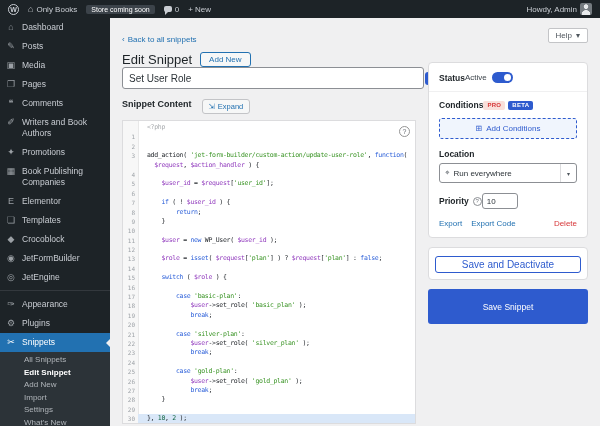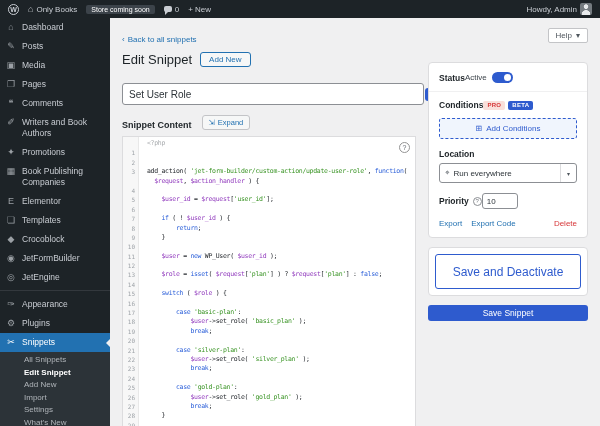"Set User Role" .name-row { margin-top: 16px -> 0 }
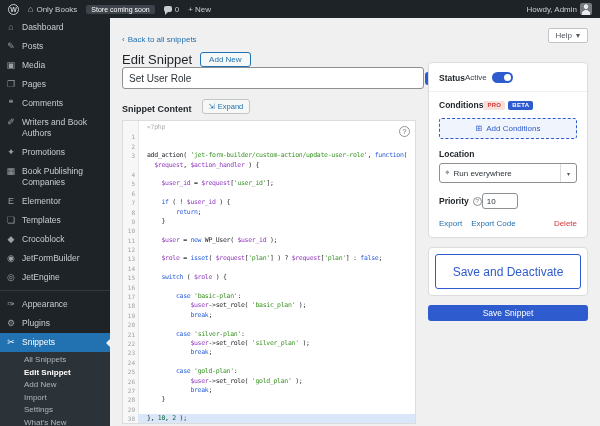"Snippet Content" .label-row { align-items: flex-end -> flex-start }
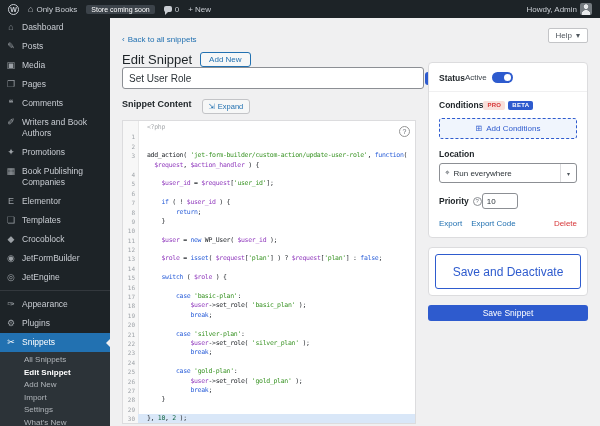"Save and Deactivate" .deact-btn { font-size: 12px -> 10px; height: 35px -> 17px }
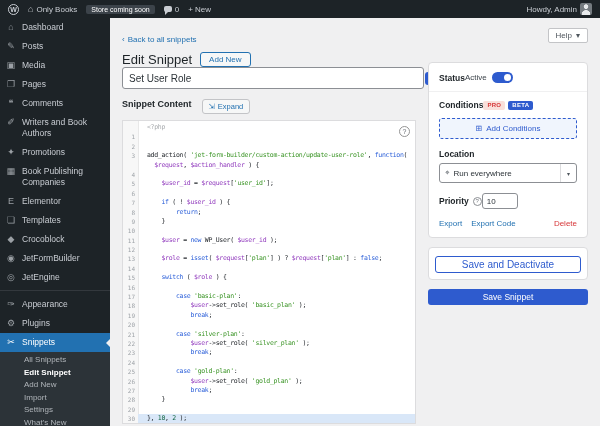"Save Snippet" .save-btn { height: 16px -> 35px }
